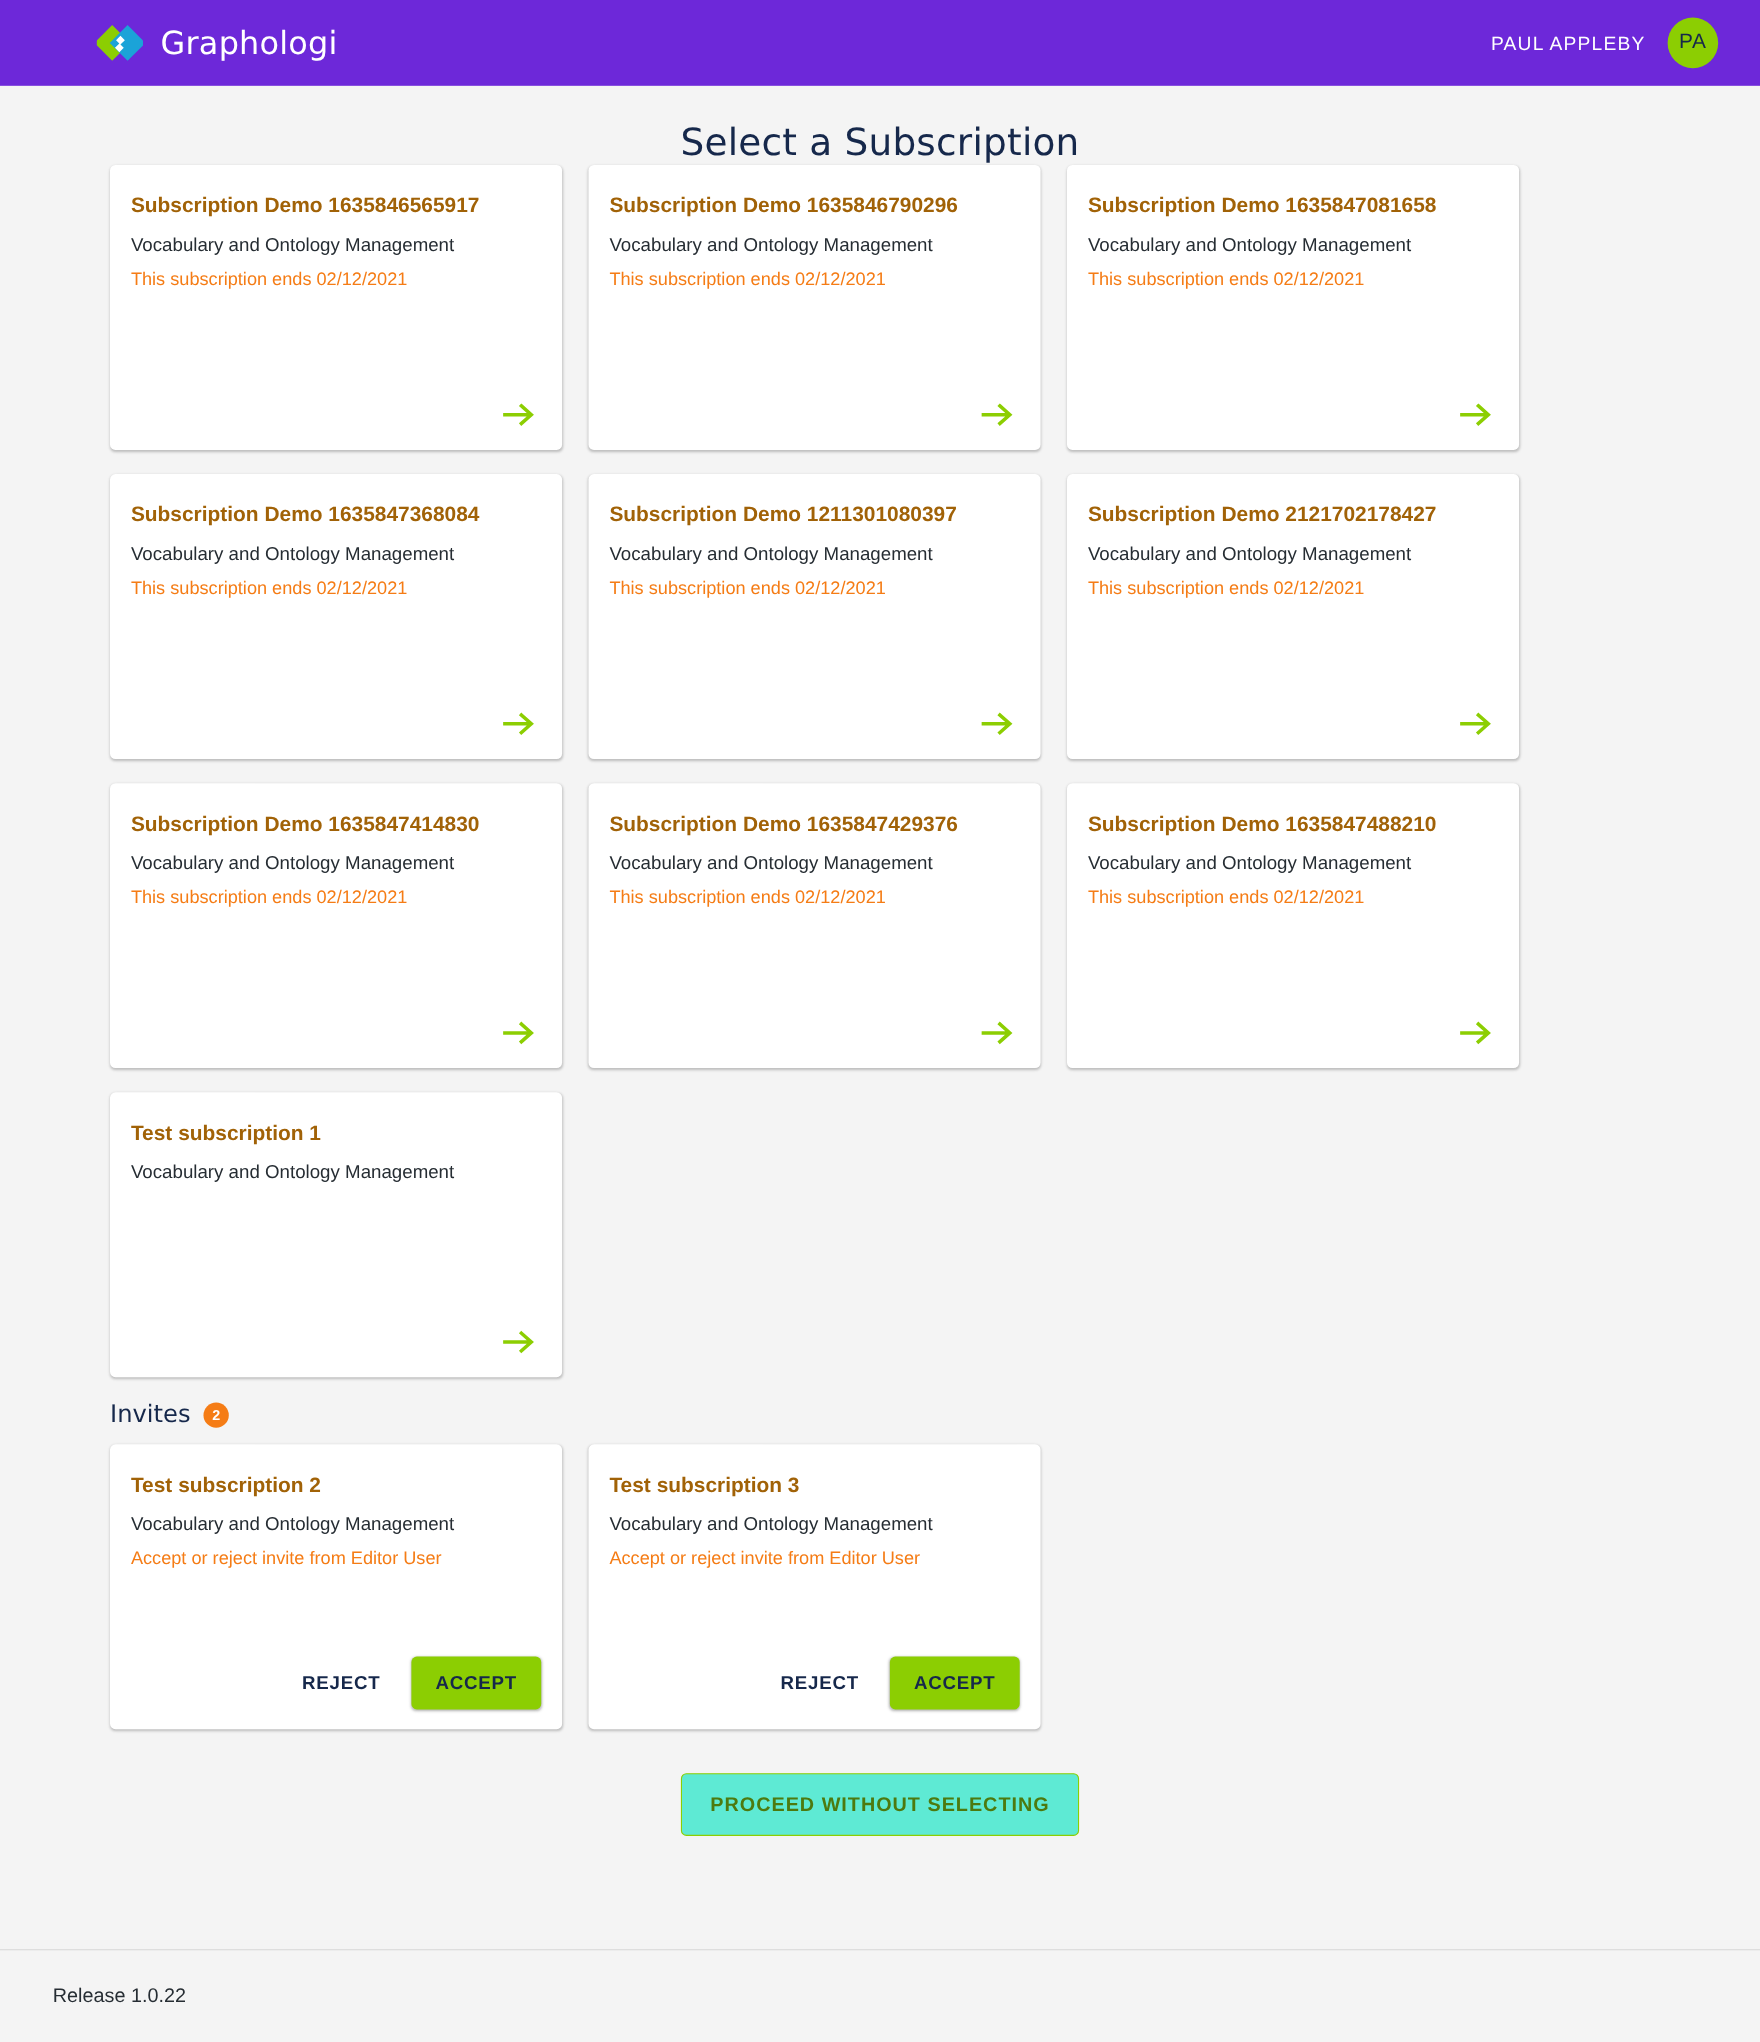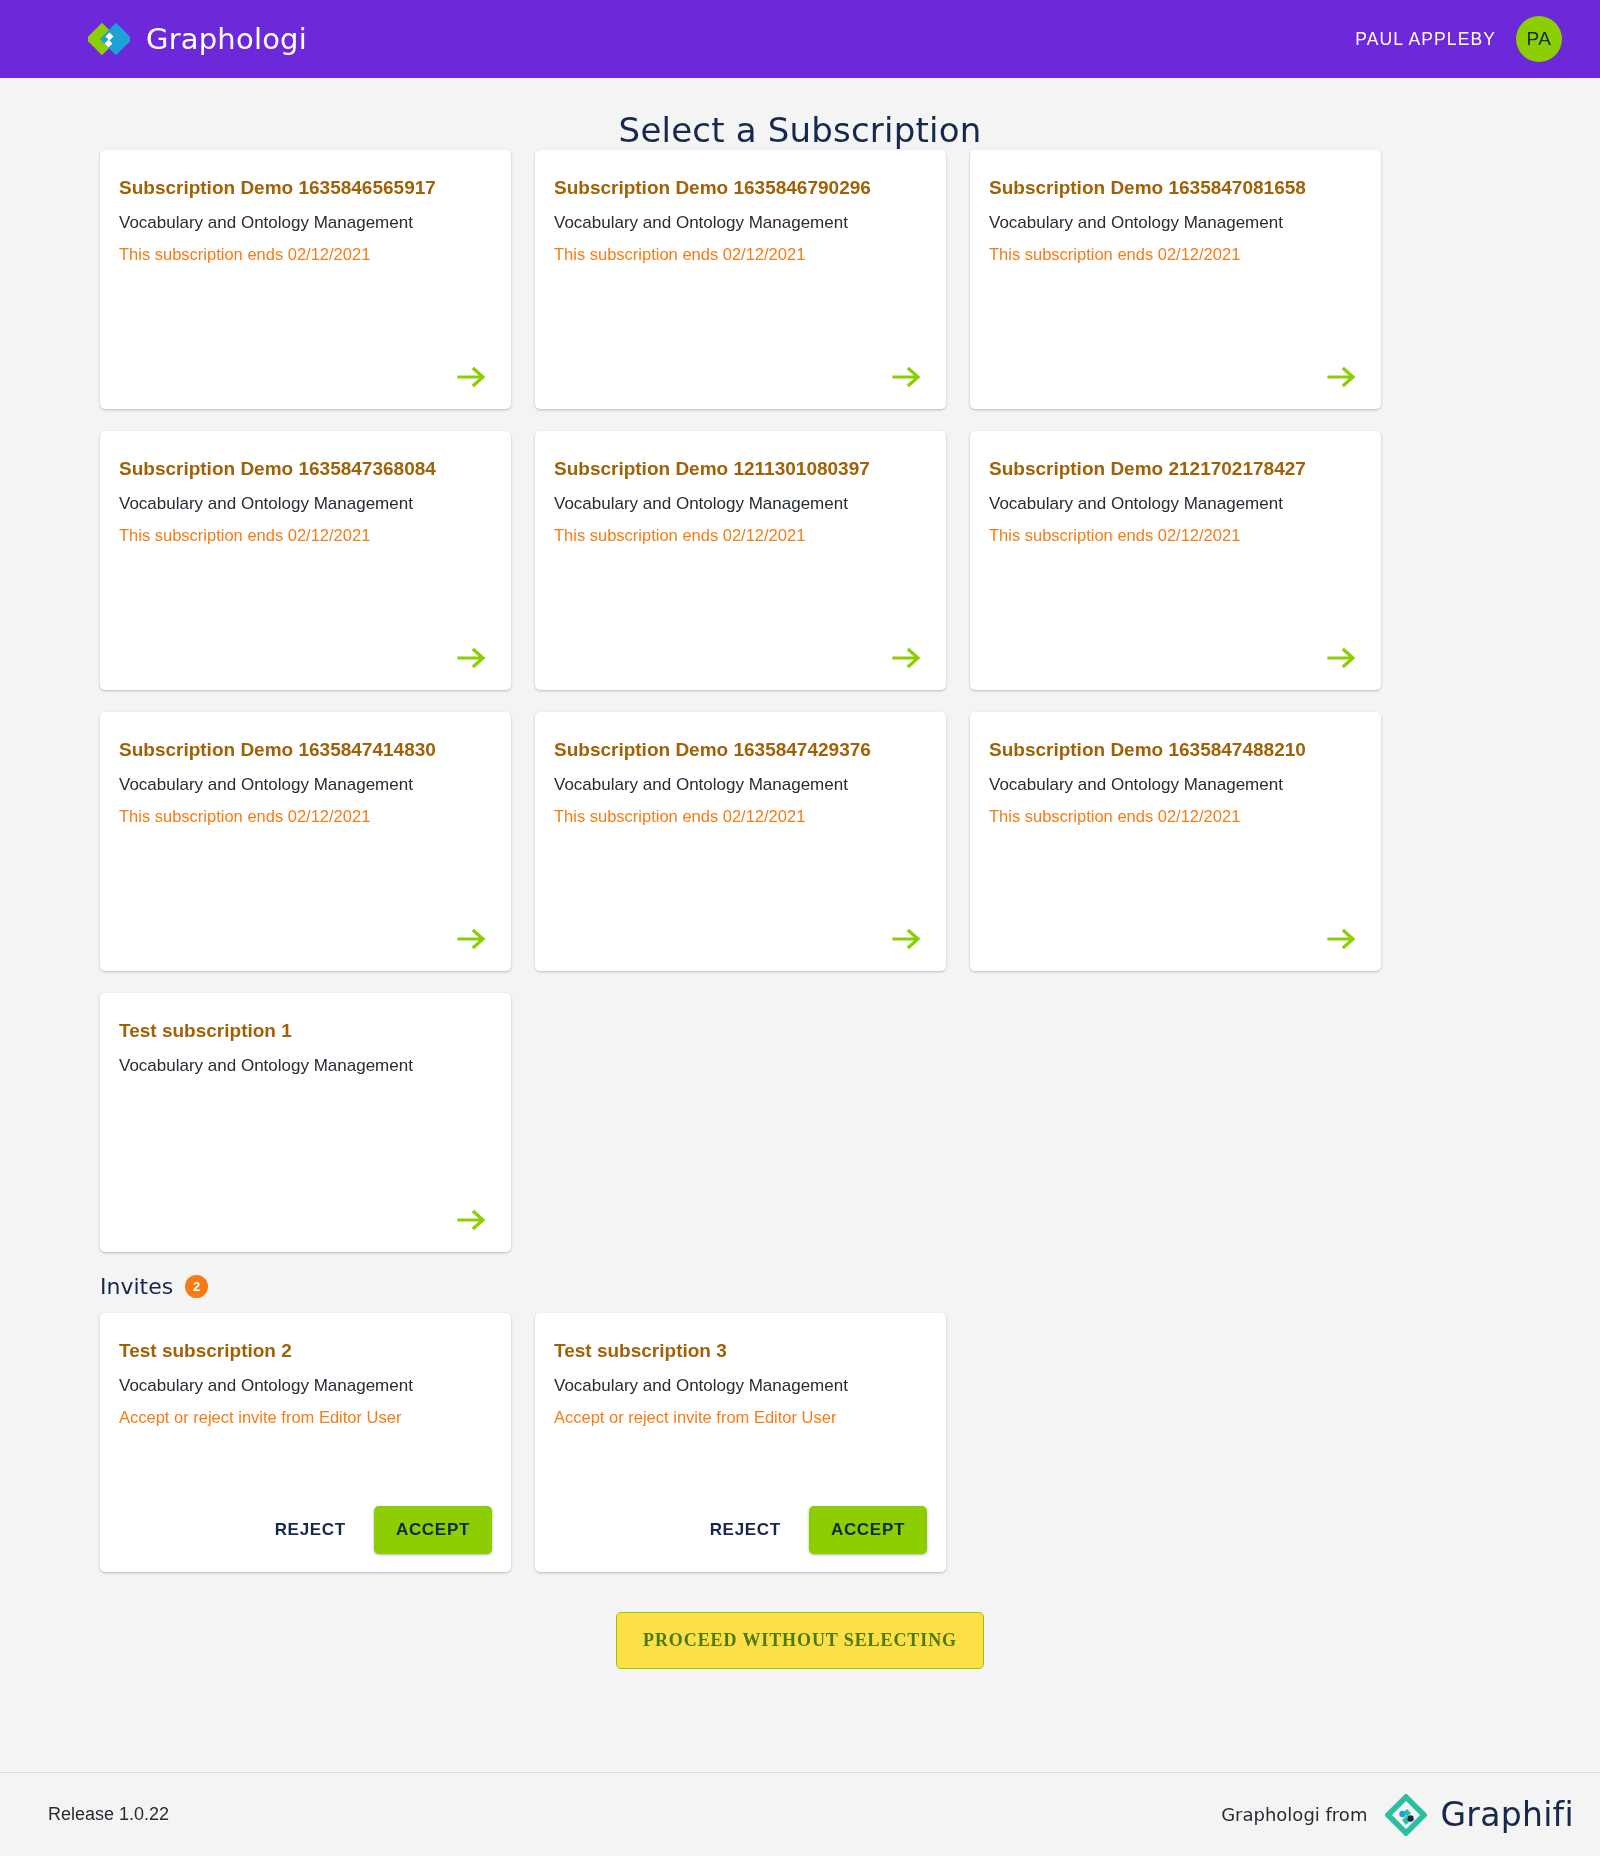"PROCEED WITHOUT SELECTING" .btn-proceed { background: #fde047 -> #5eead4; font-family: Liberation Serif, serif -> Liberation Sans, sans-serif }
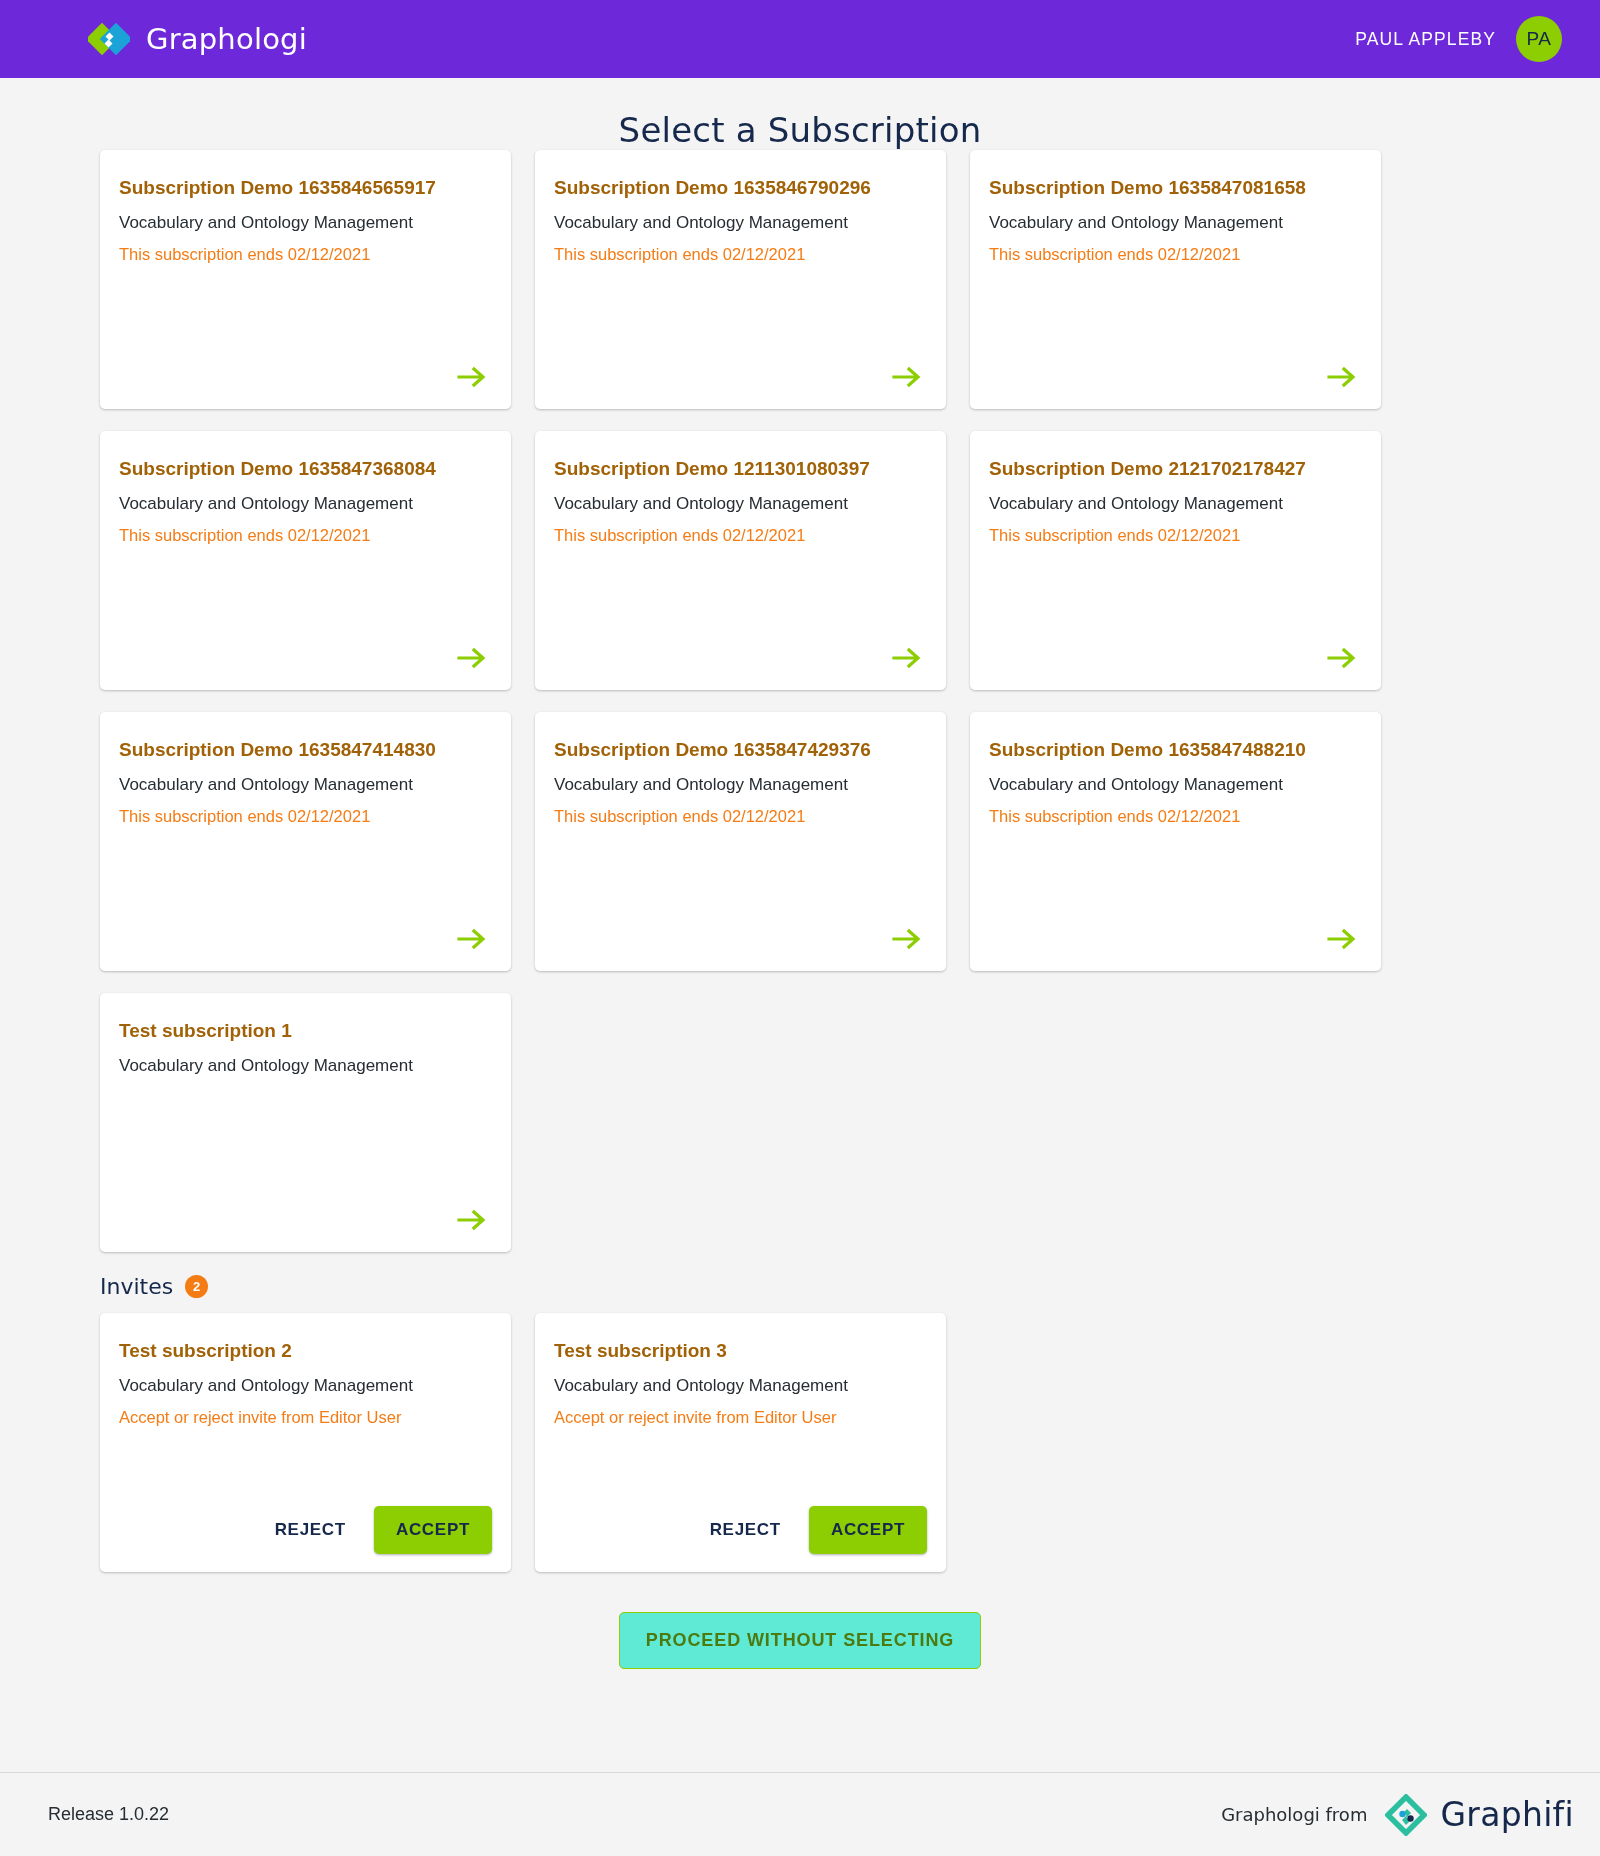"Graphologi from" div.footer-right { html: <div> <span>Graphologi from</span> <div> <span> <svg> <path></path> <path></path> <circle></circle> <circle></circle> </svg> </span> <span>Graphifi</span> </div> </div> -> none }
